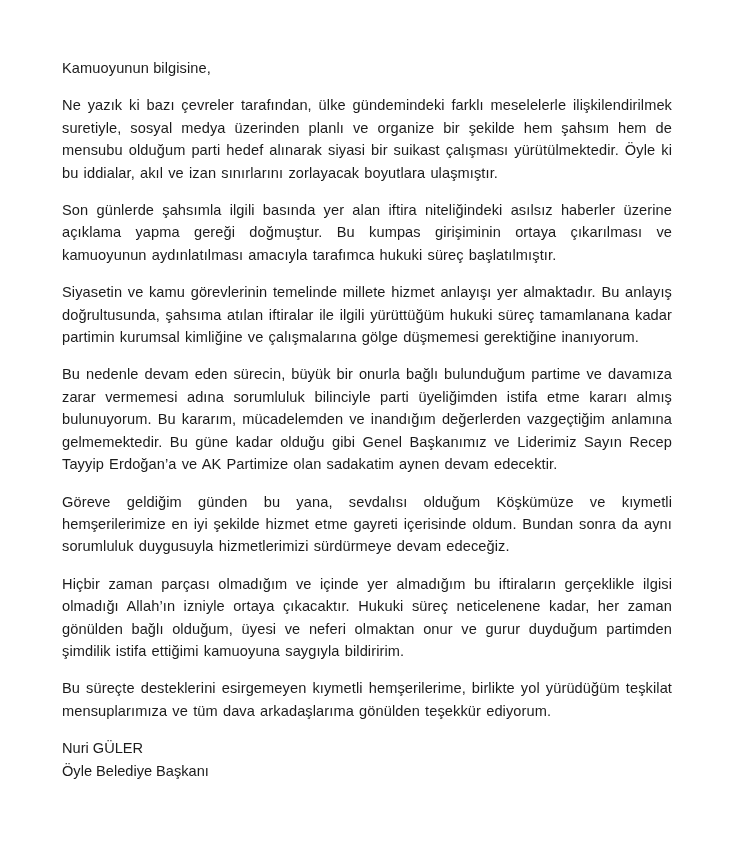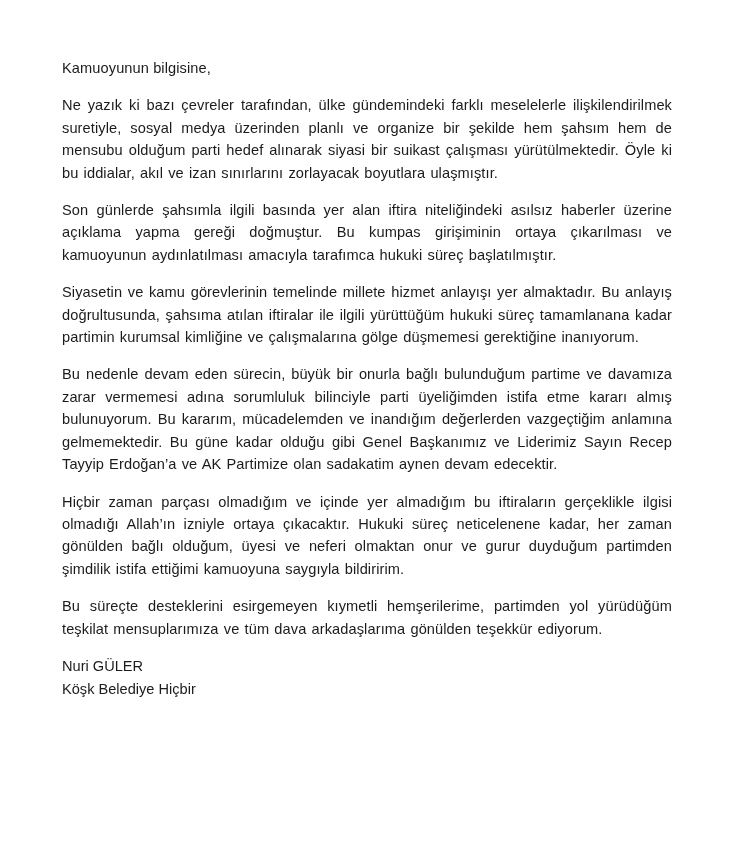"Göreve geldiğim günden bu yana," p.para { html: none -> <p>Göreve geldiğim günden bu yana, sevdalısı olduğum Köşkümüze ve kıymetli hemşerilerimize en iyi şekilde hizmet etme gayreti içerisinde oldum. Bundan sonra da aynı sorumluluk duygusuyla hizmetlerimizi sürdürmeye devam edeceğiz.</p> }
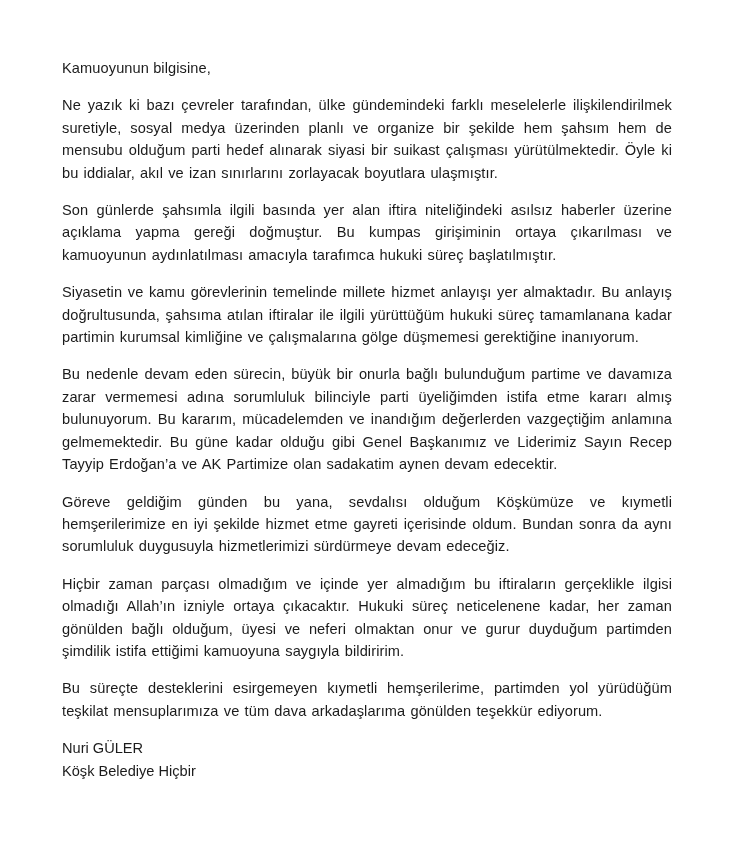"Bu süreçte desteklerini esirgemeyen" p.para { text: partimden -> birlikte }
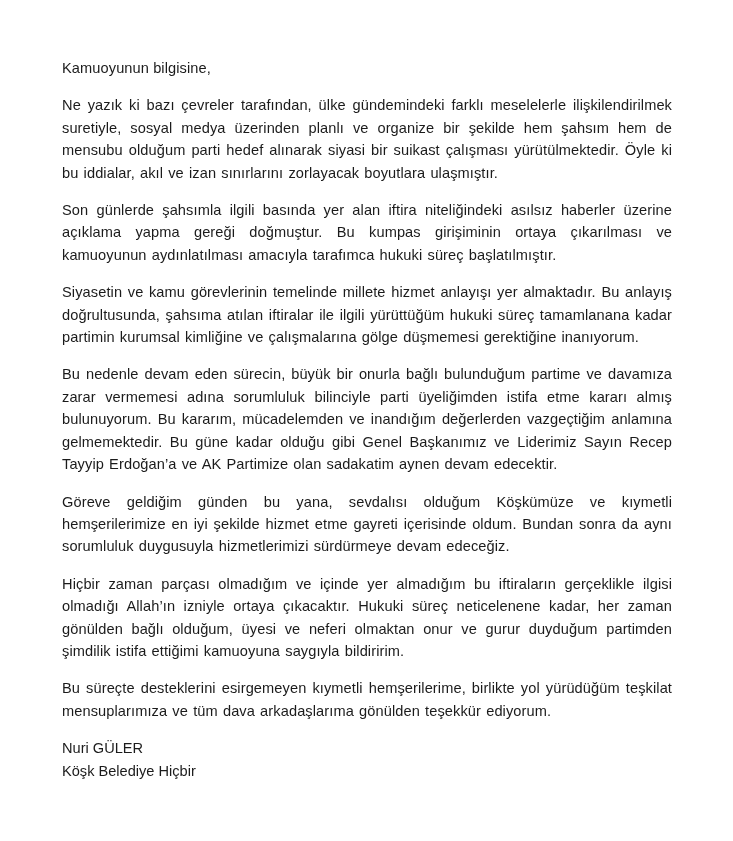"Köşk Belediye Hiçbir" span.signature-line { text: Köşk Belediye Hiçbir -> Öyle Belediye Başkanı }
